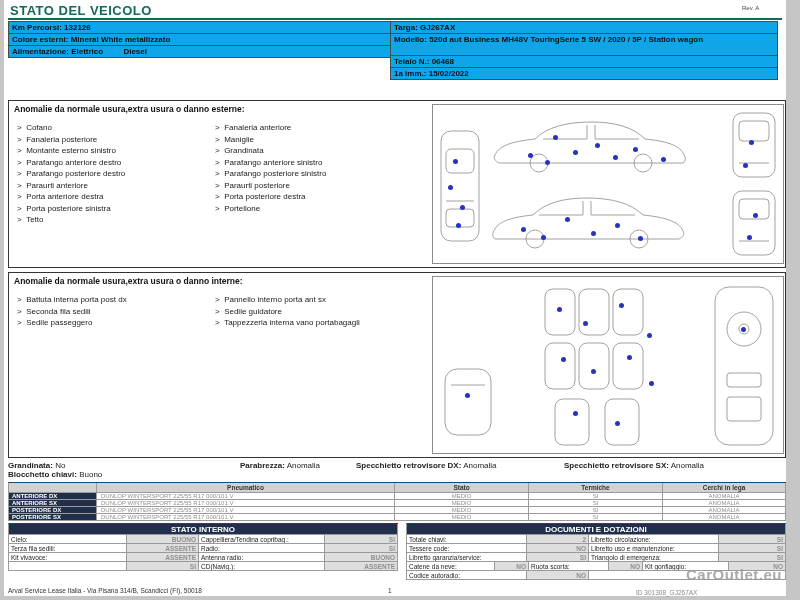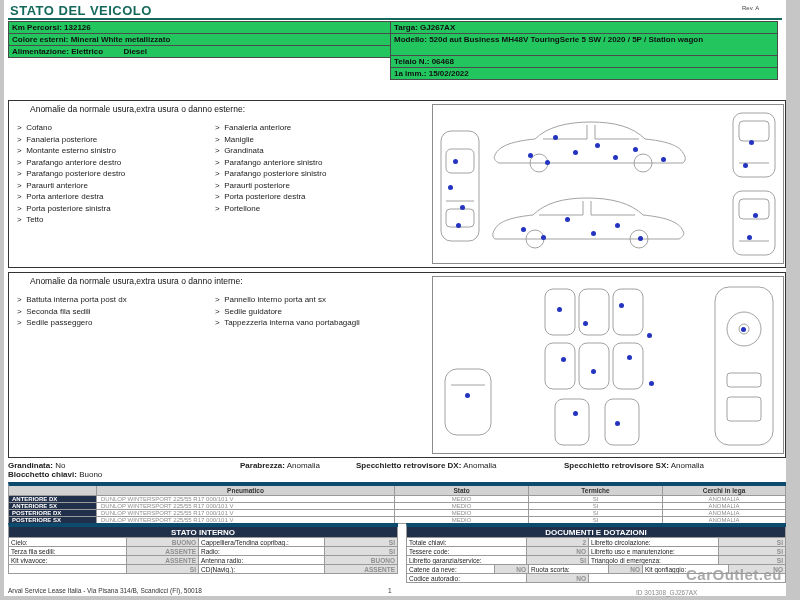"Km Percorsi: 132126" .inforow { background: #22c55e -> #0ea5e9 }
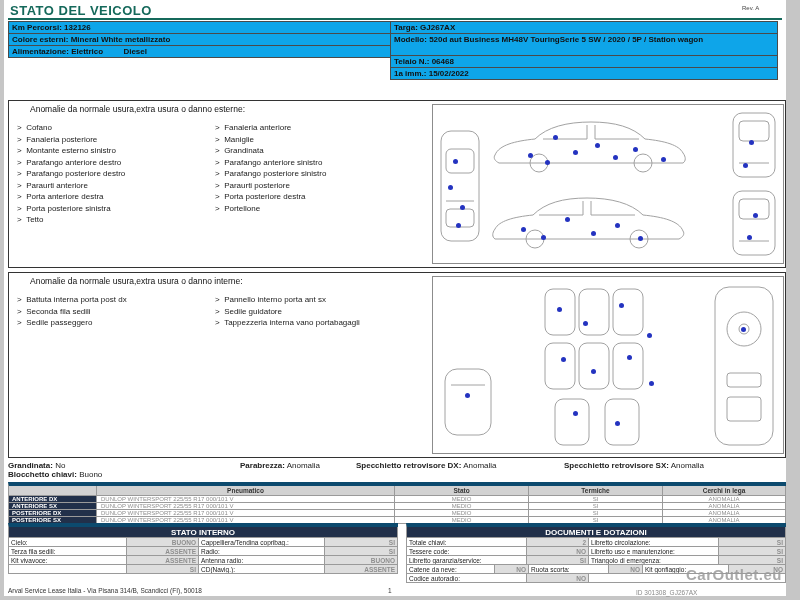"Anomalie da normale usura,extra usura" .box-title { font-weight: normal -> bold; margin-left: 16px -> none }
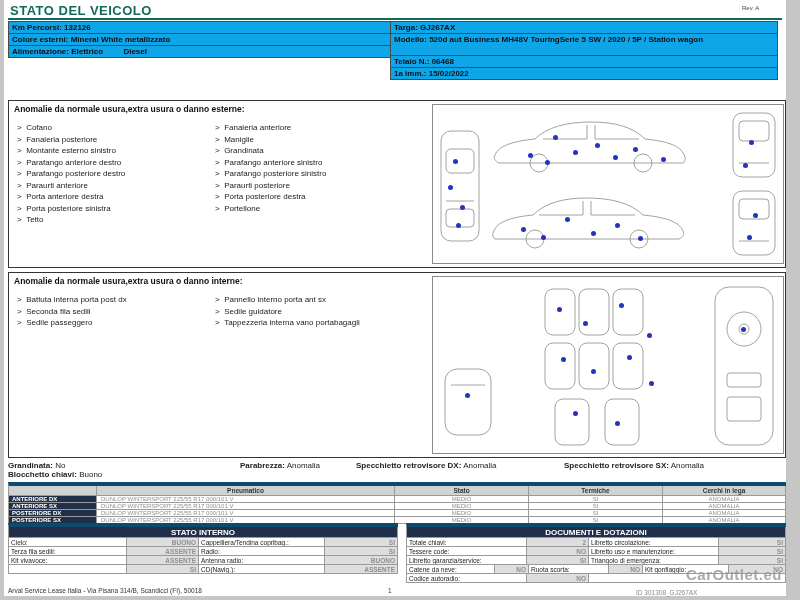"STATO INTERNO" .gridtable { border-top: 4px solid #0c4a6e -> 1px solid #0c4a6e }
